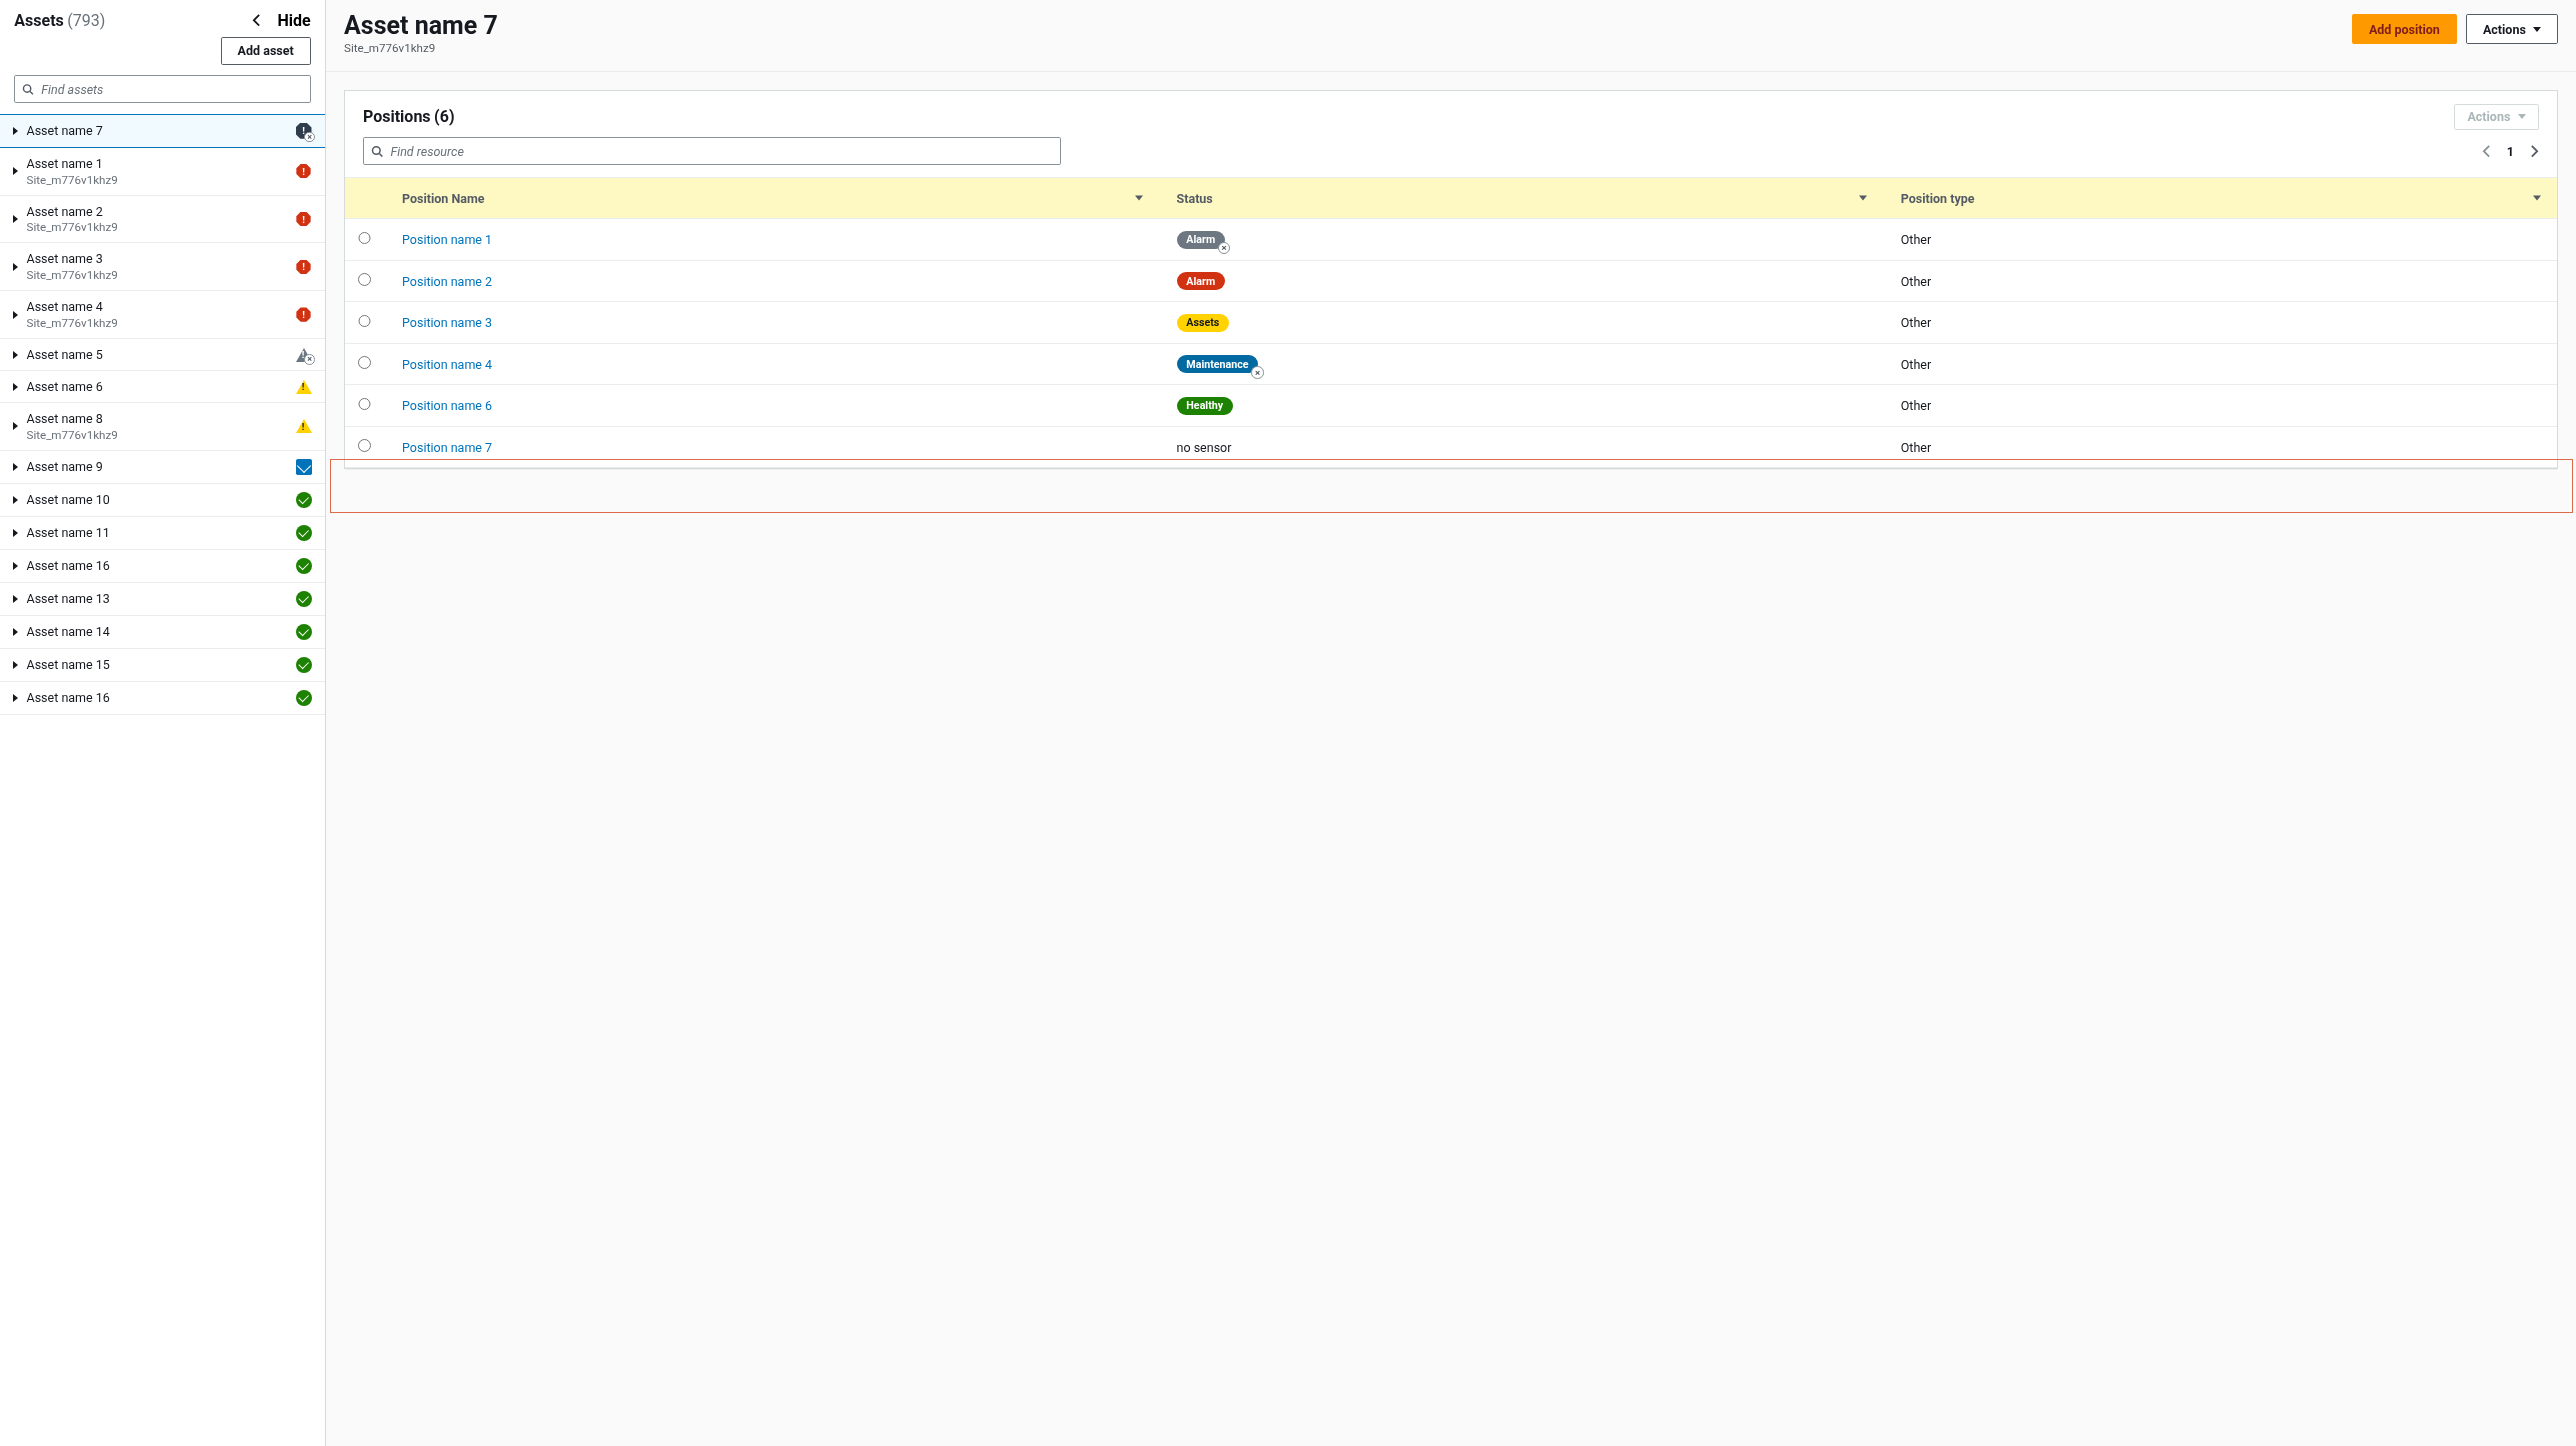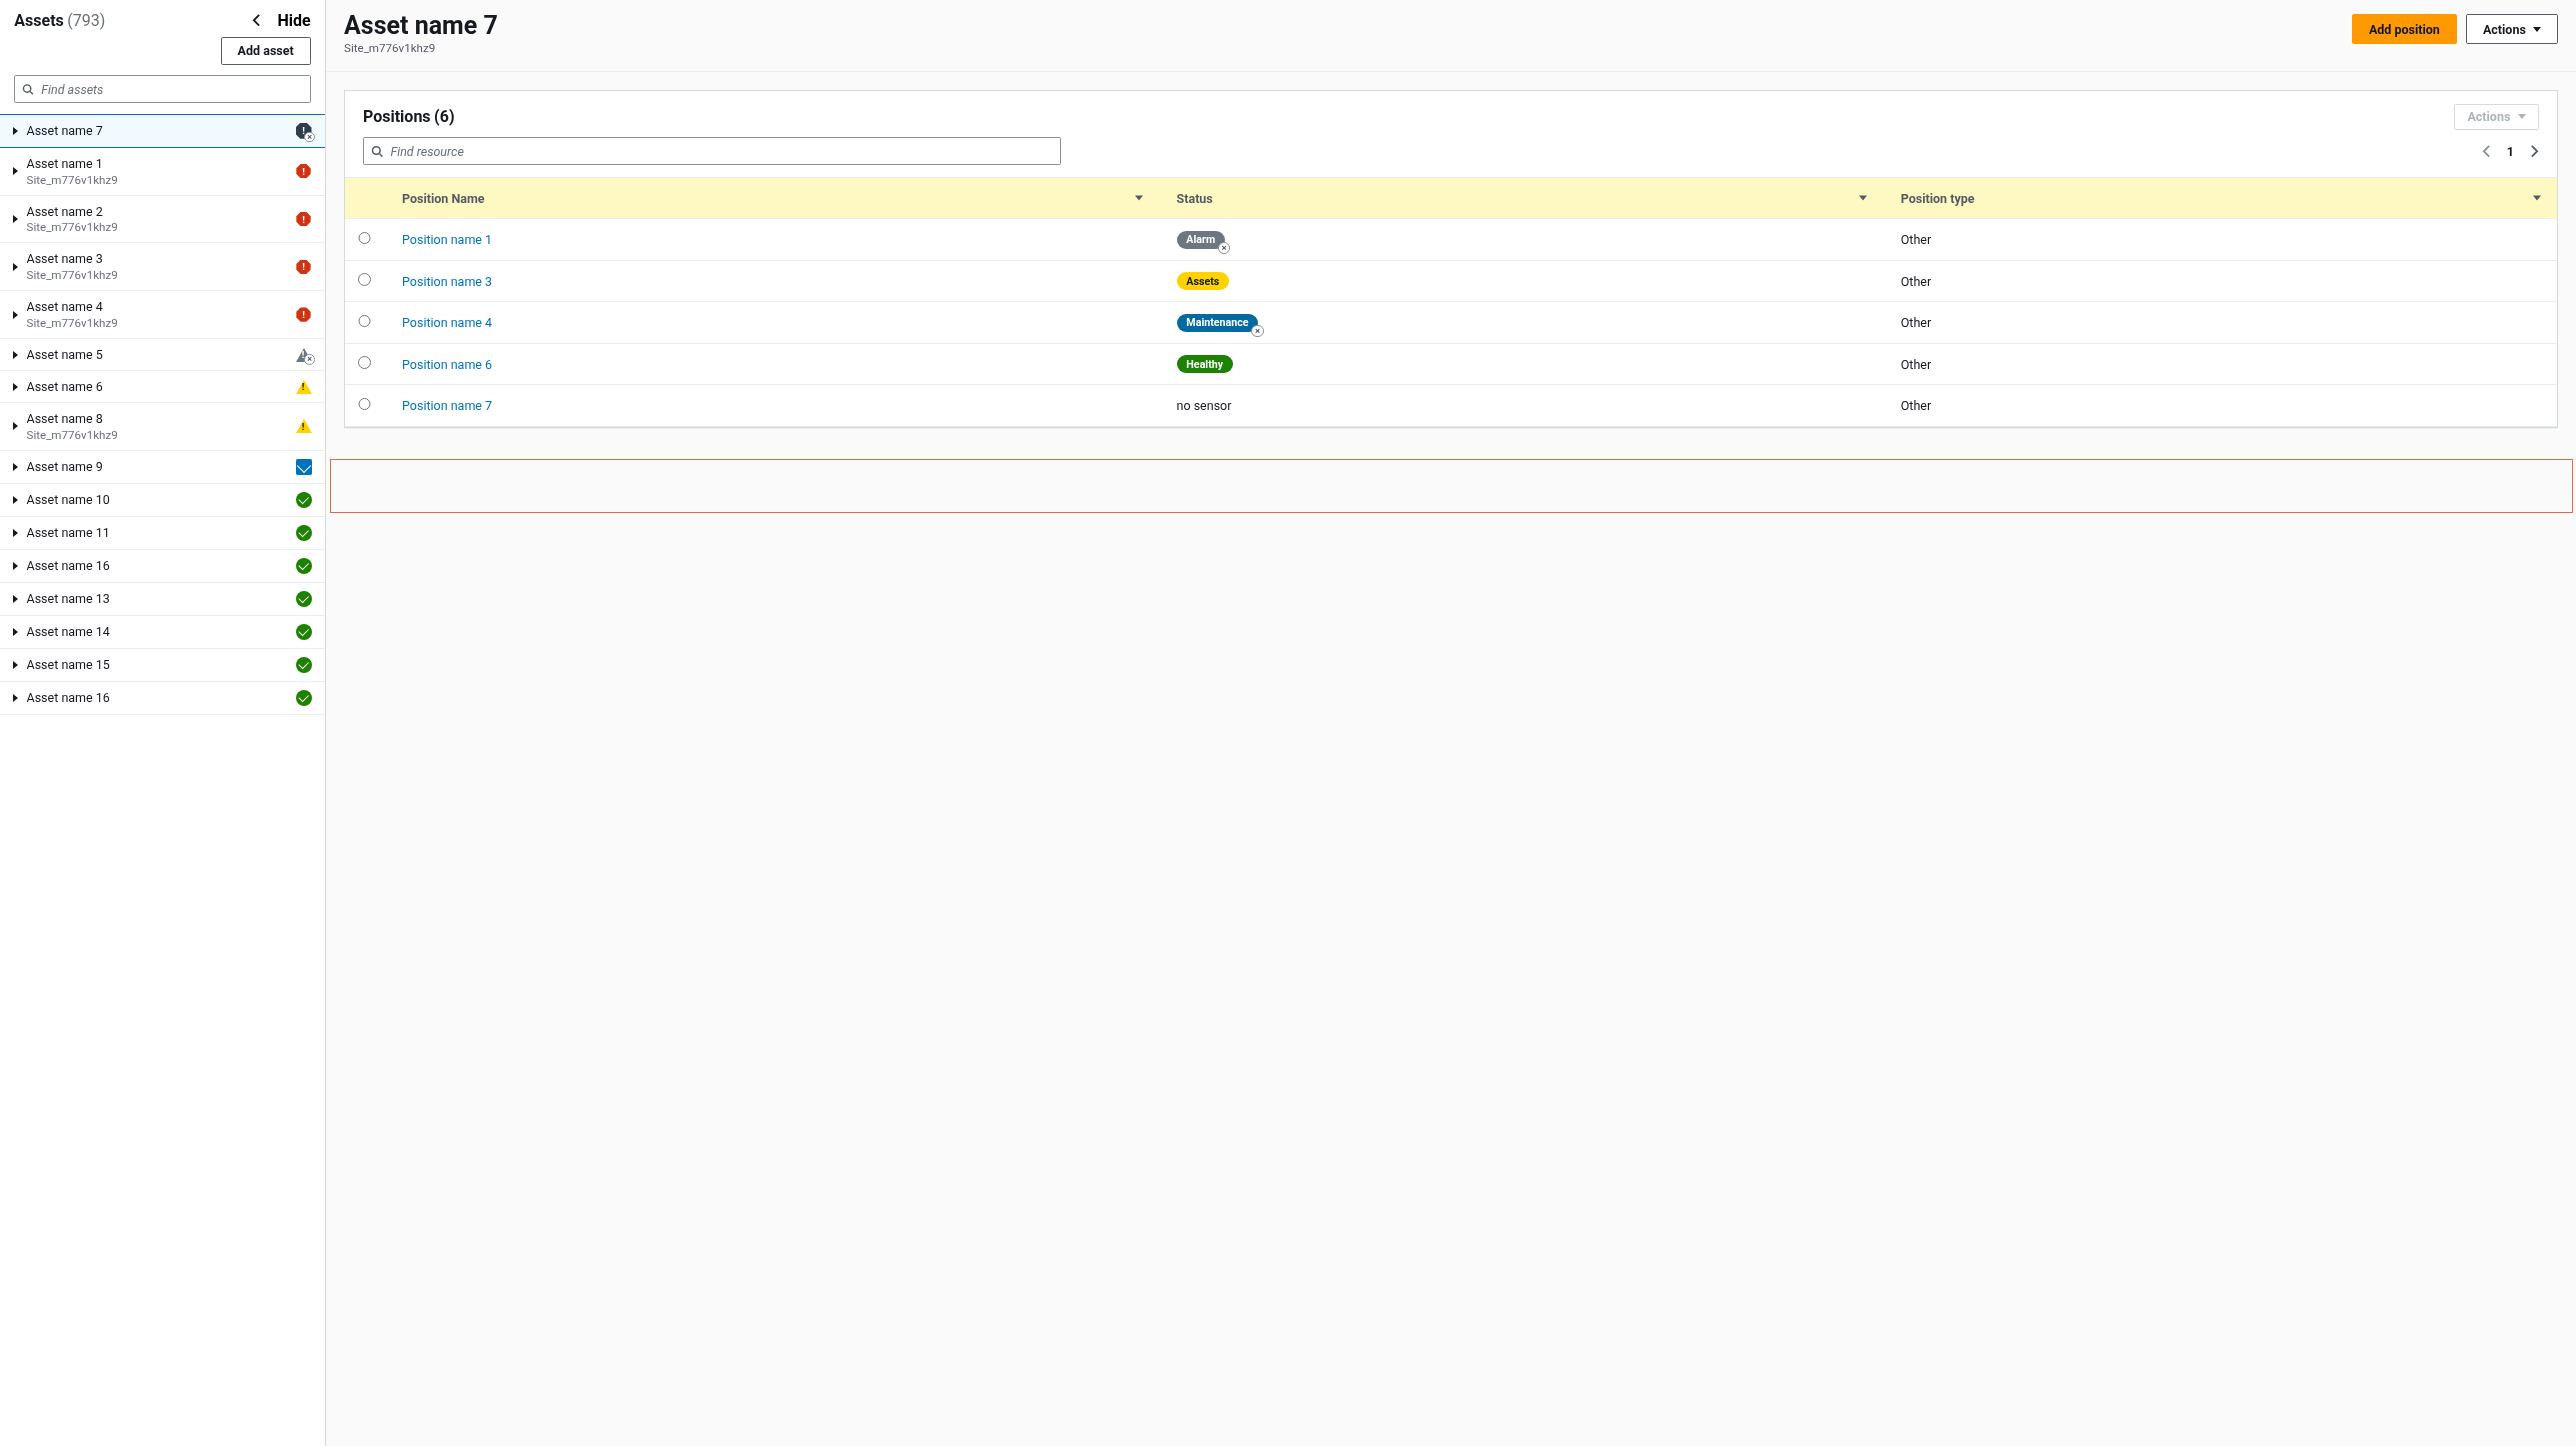"Add position" .btn-primary { color: #0f172a -> #7f1d1d }
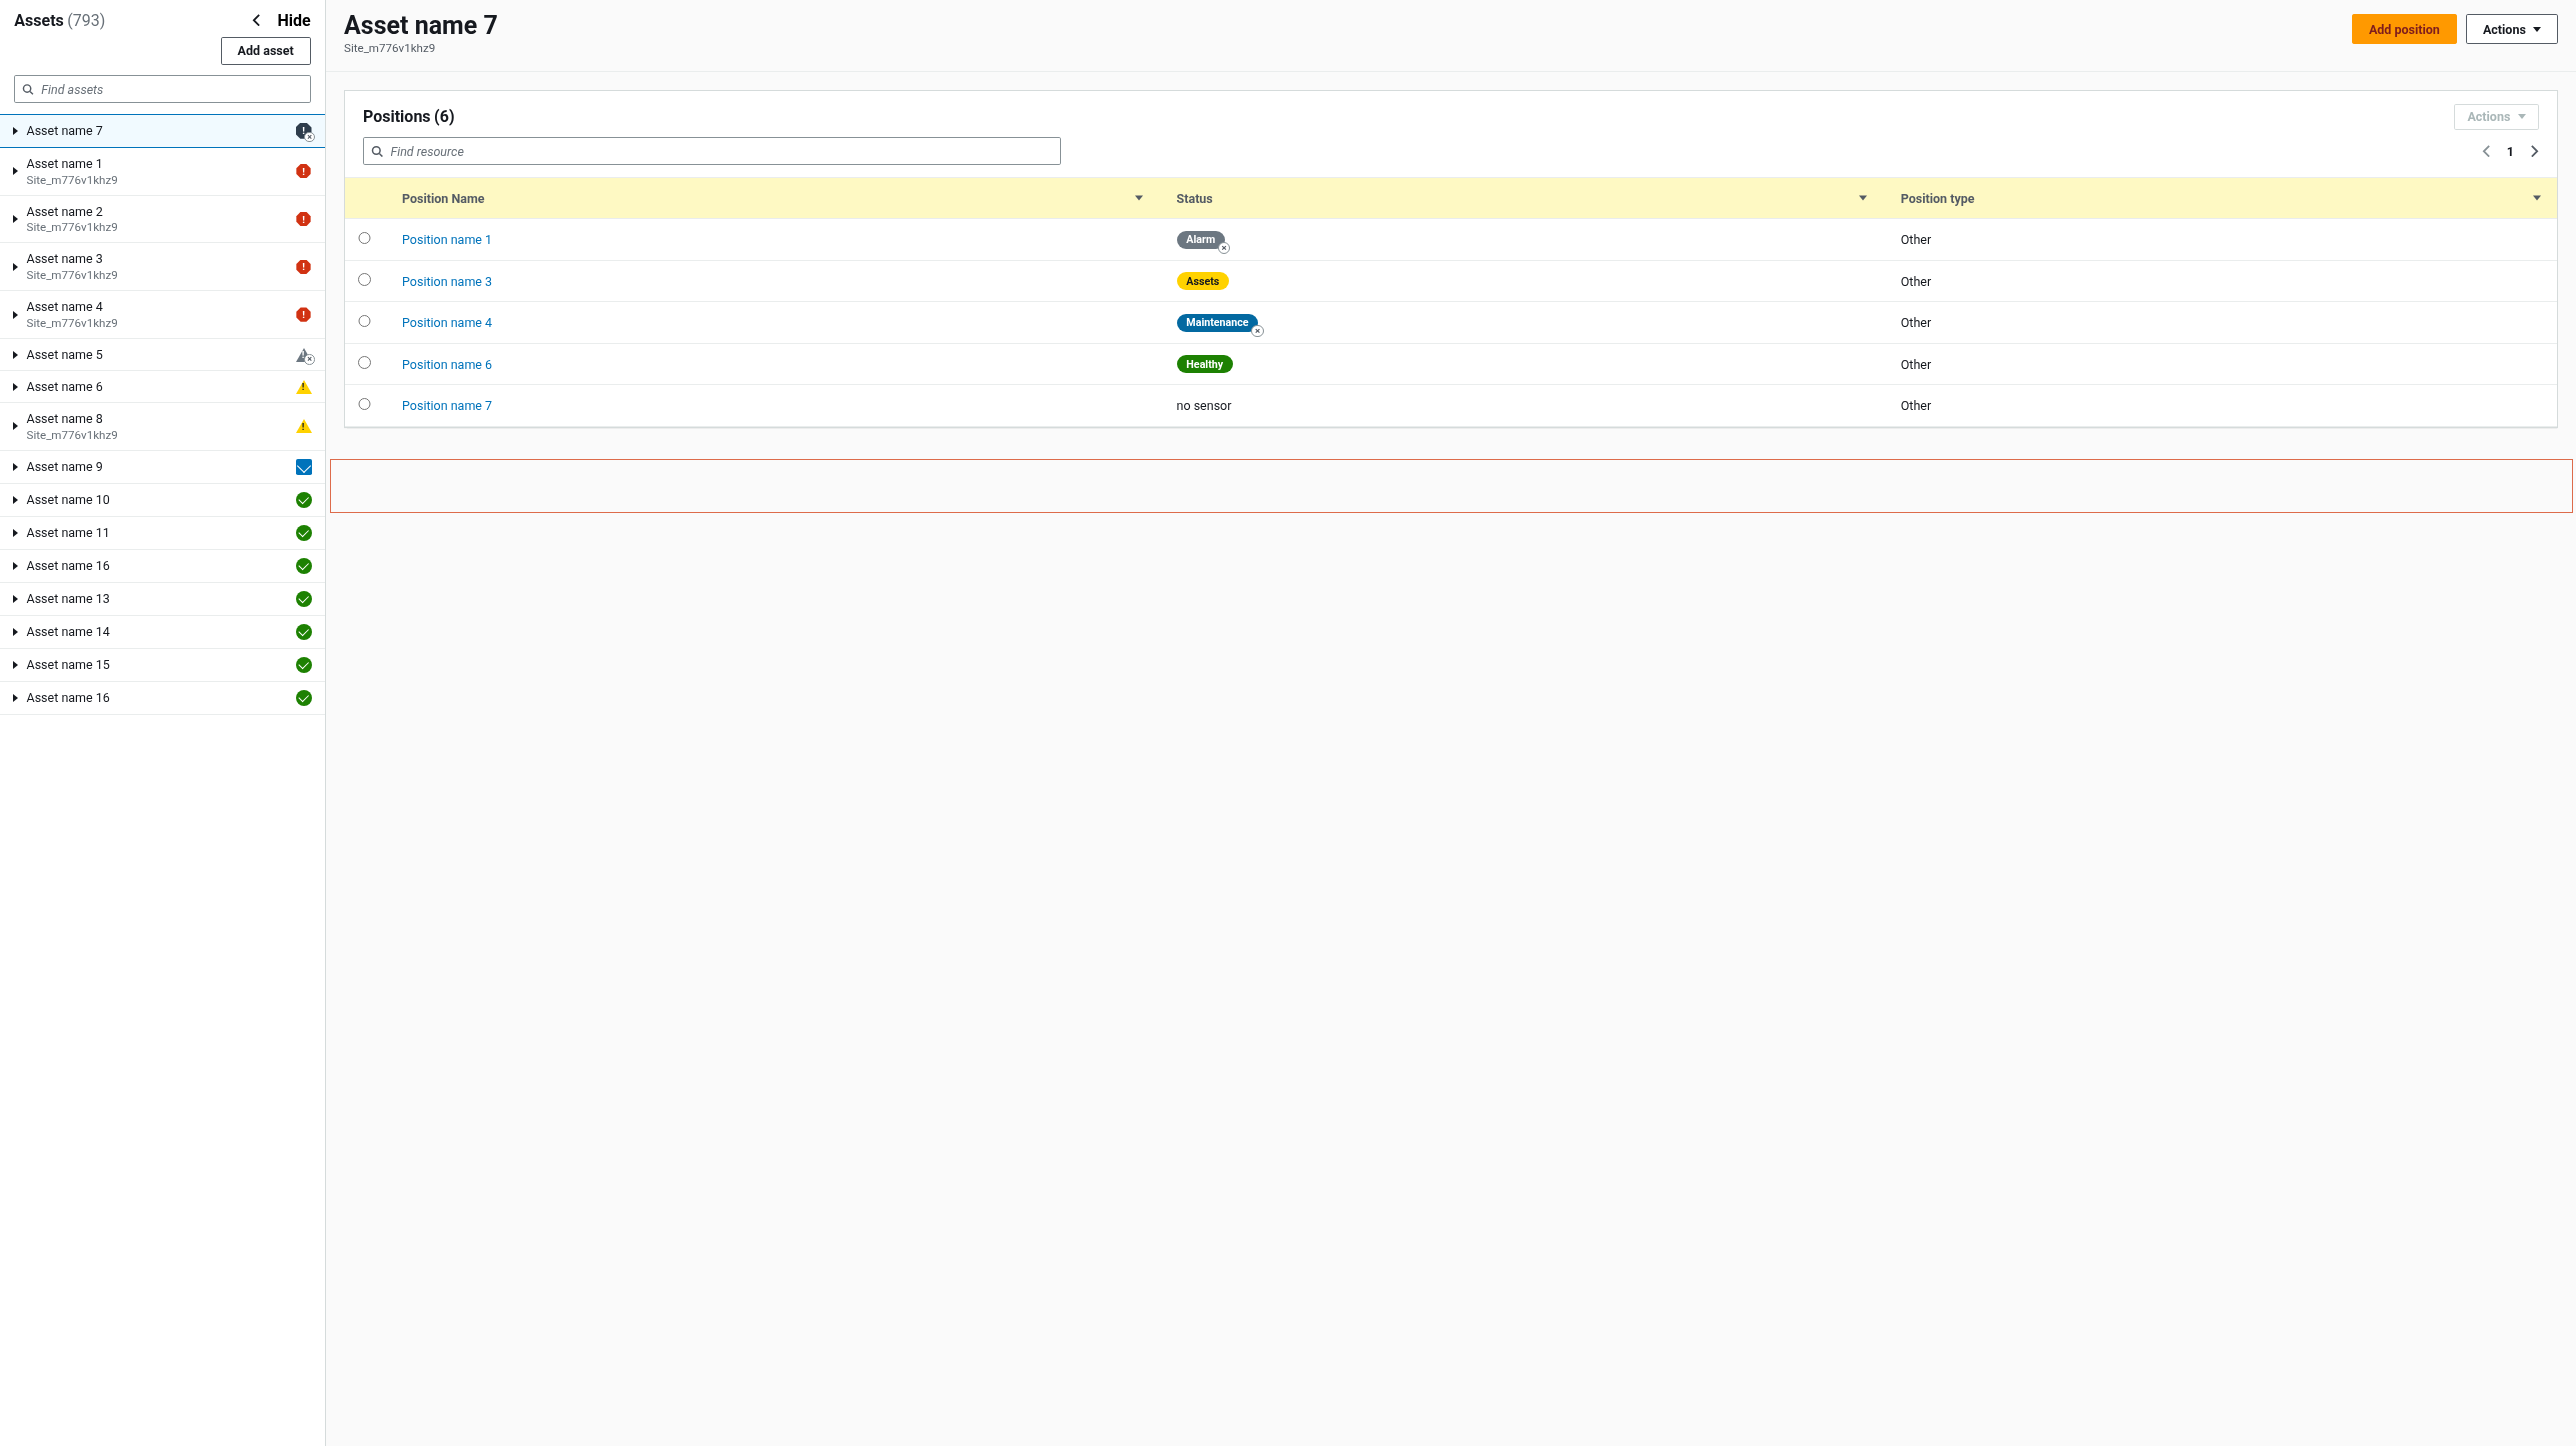"Position name 2" tr { html: none -> <tr> <td><input></td> <td><span>Position name 2</span></td> <td><span>Alarm</span></td> <td>Other</td> </tr> }
